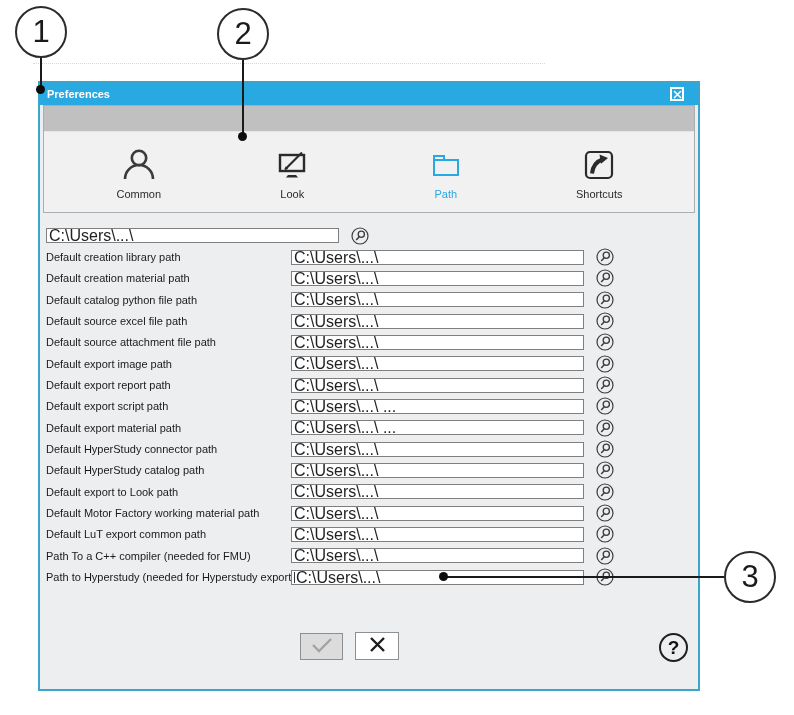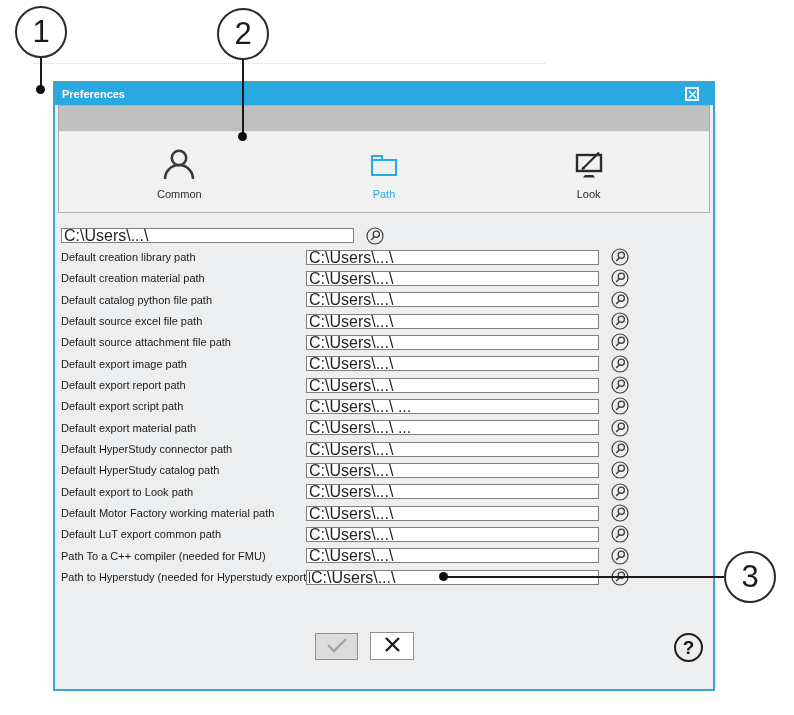"Preferences" .dialog { margin-left: 15px -> none }
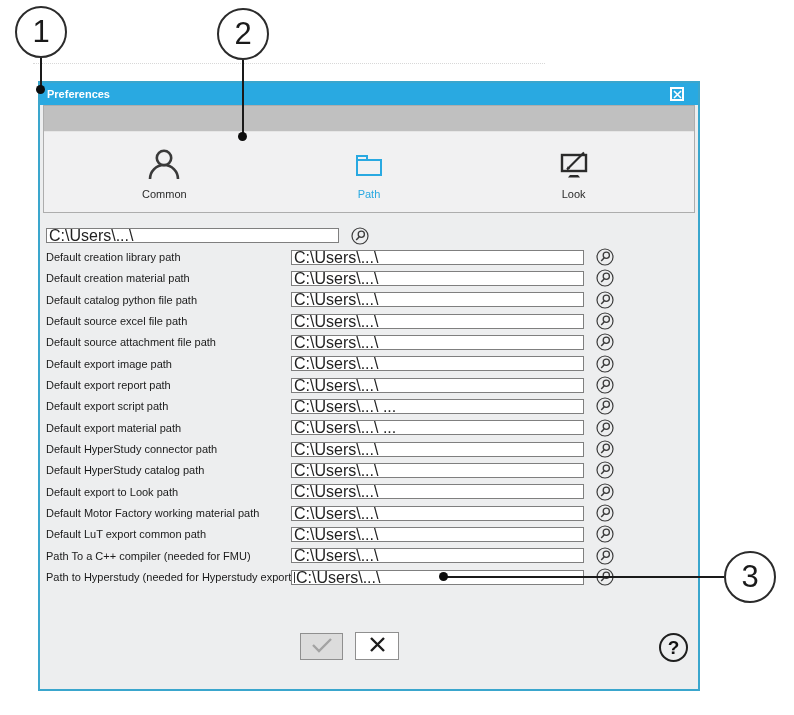"Path" button.tab { order: before "Look" -> after "Look" }
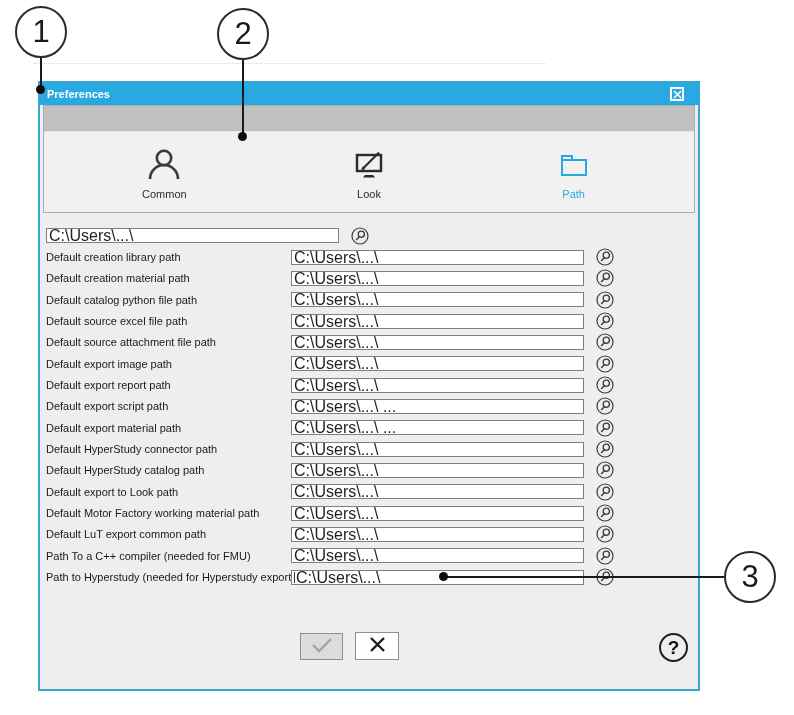"Shortcuts" button.tab { html: none -> <button> <span> <svg> <rect></rect> <path></path> <polygon></polygon> </svg> </span> <span>Shortcuts</span> </button> }
